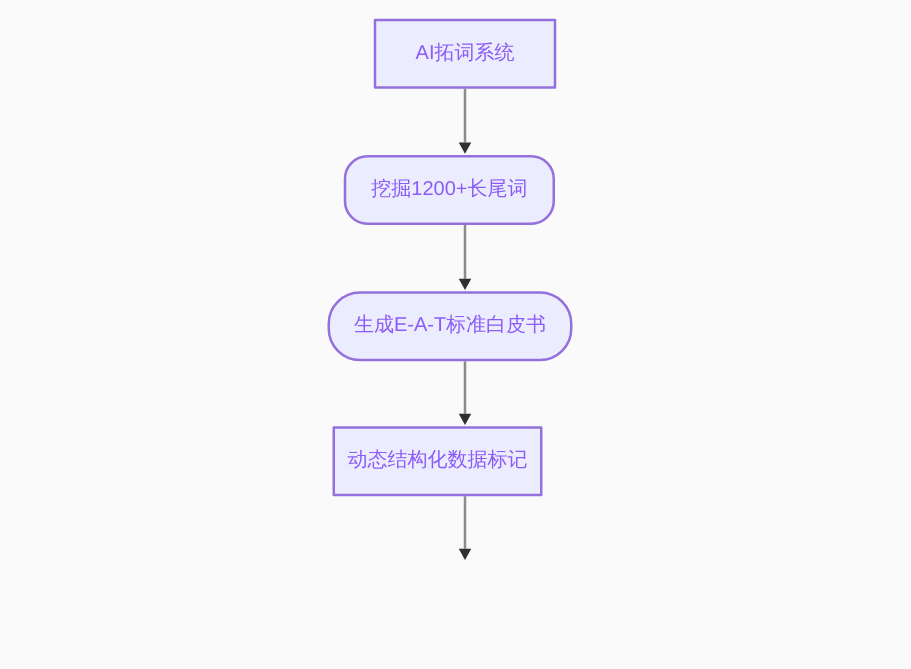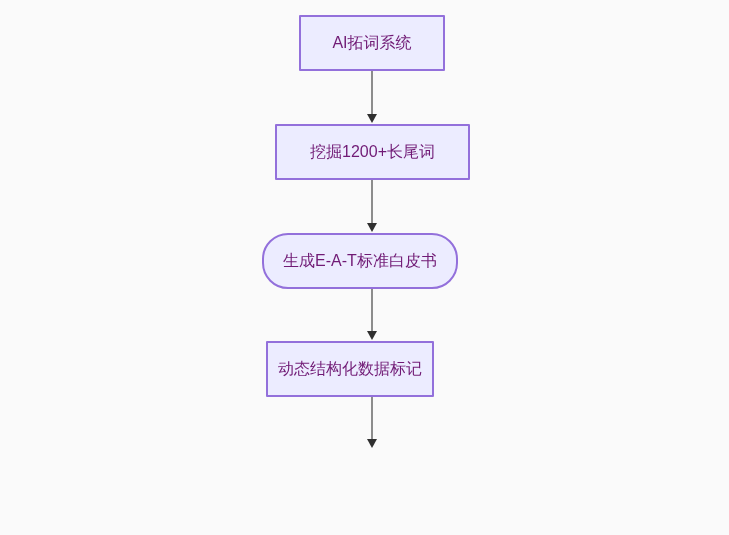"AI拓词系统" .node-label { color: #701a75 -> #8b5cf6 }
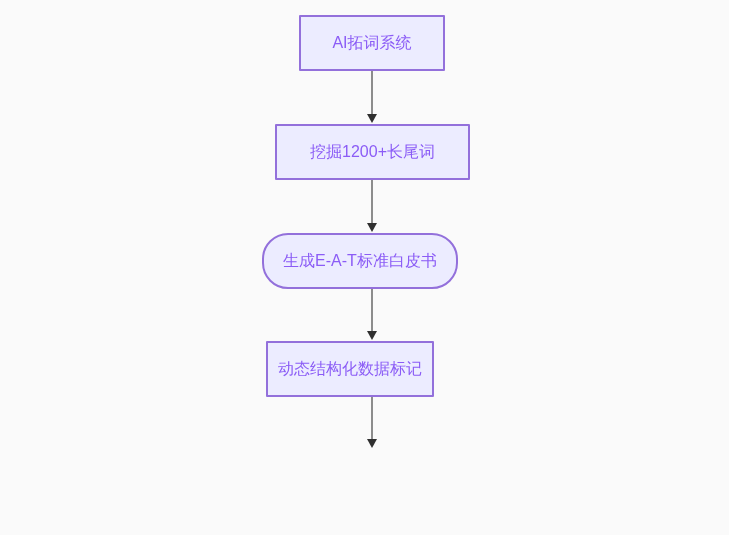"挖掘1200+长尾词" .node-2 { border-radius: none -> 19px; width: 195px -> 169px }
